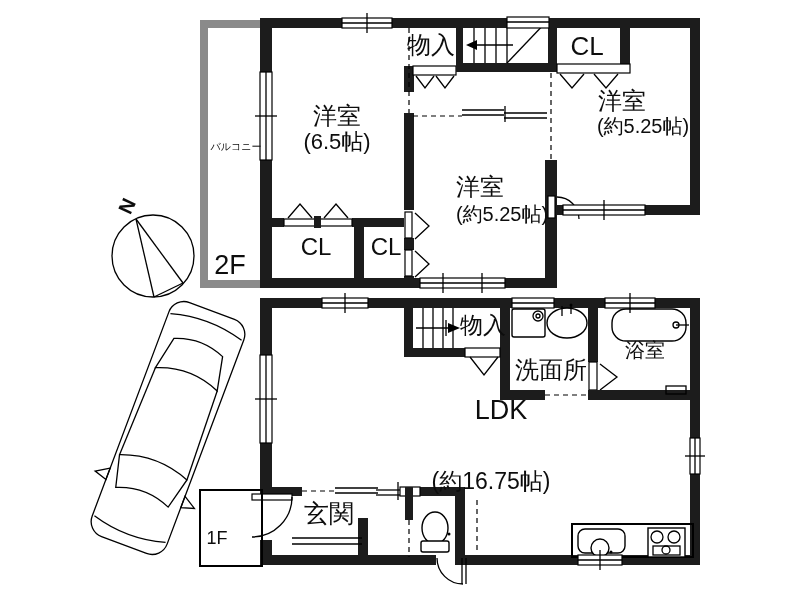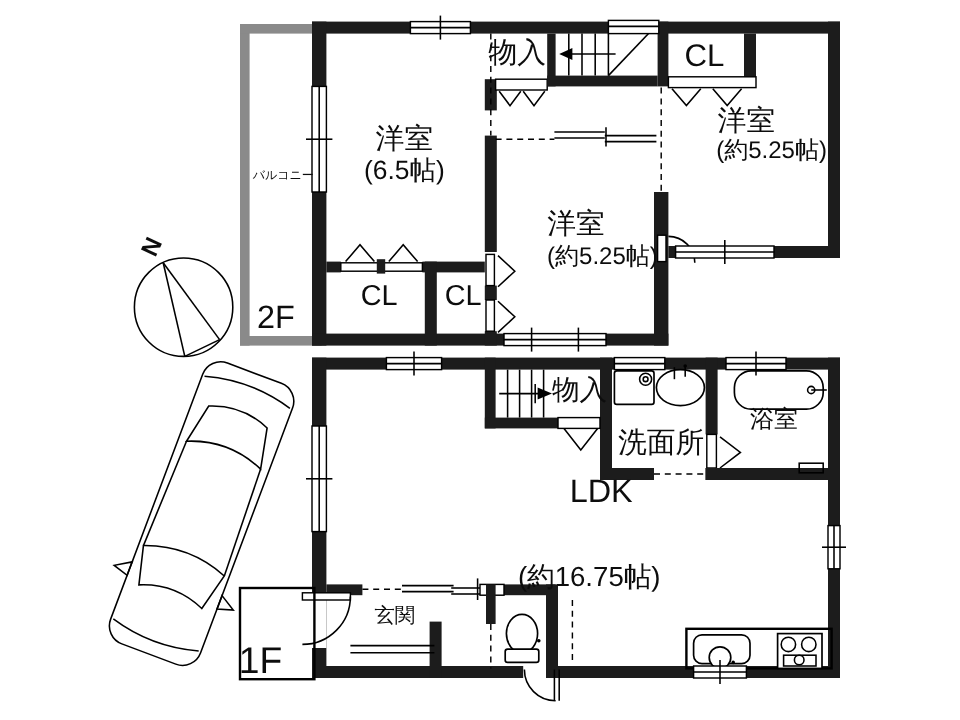"玄関" div.lbl { font-size: 17px -> 25px }
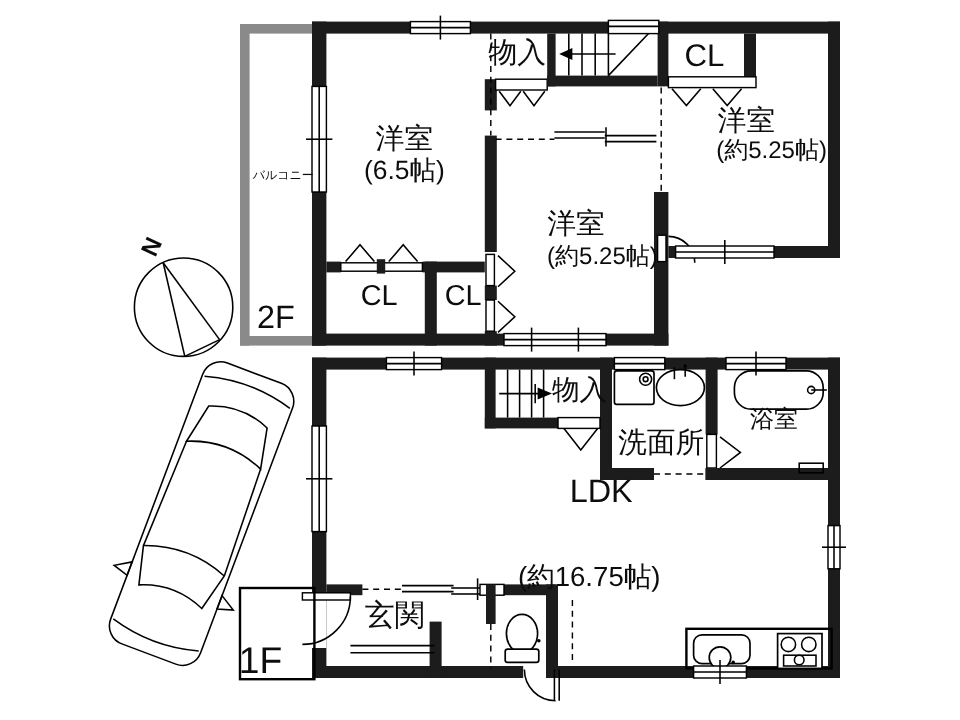"1F" div.lbl { font-size: 31px -> 18px; top: 550px -> 538px }
